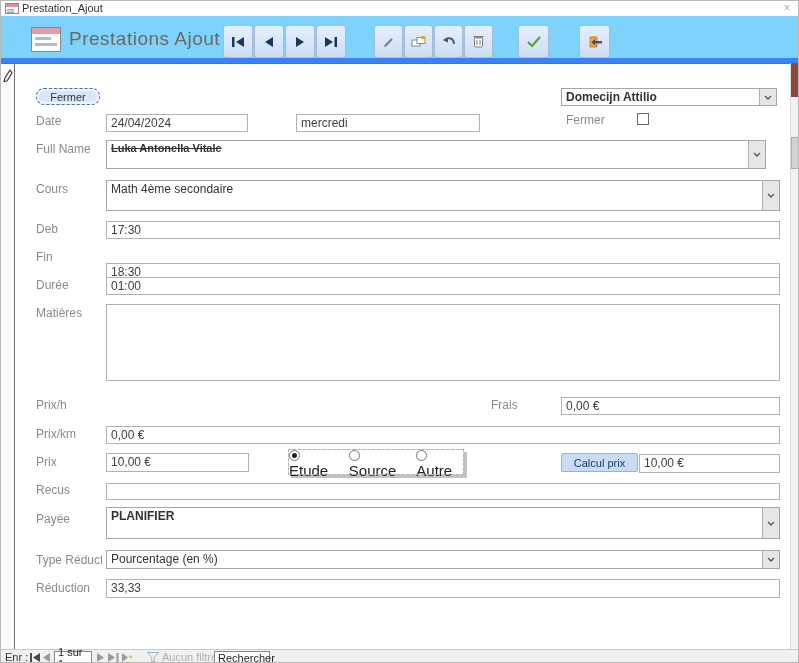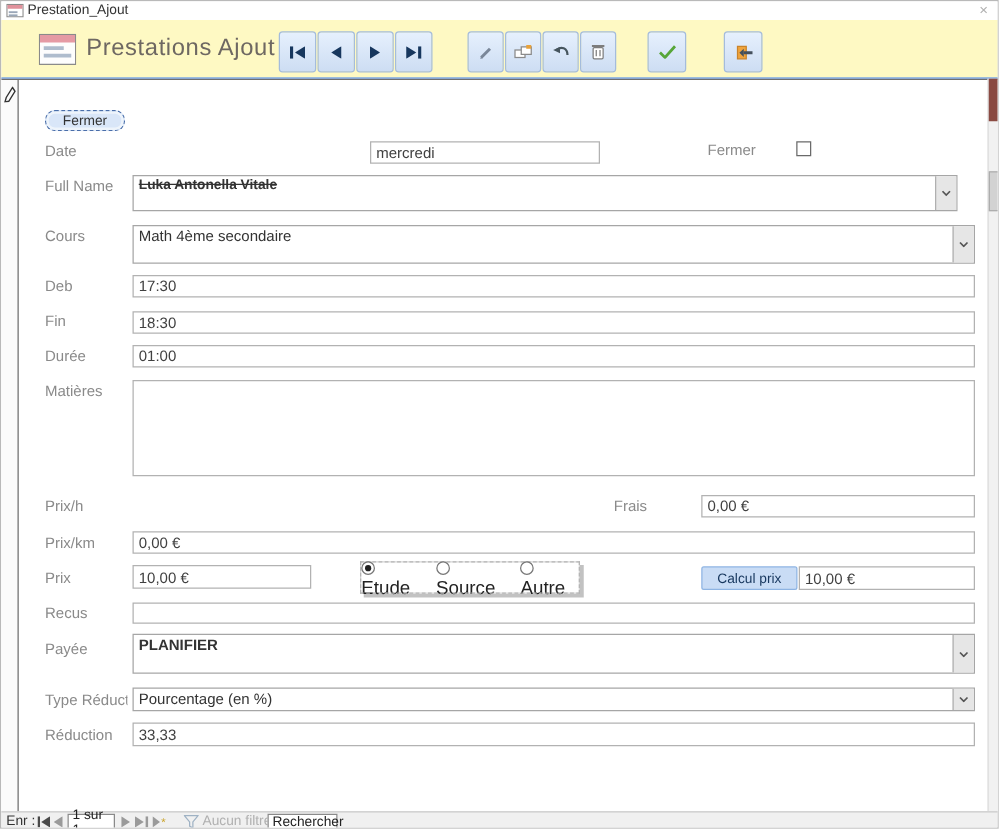"Prestations Ajout" .header { background: #fef9c3 -> #7dd3fc; border-bottom: 1px solid #3b82f6 -> 5px solid #3b82f6 }
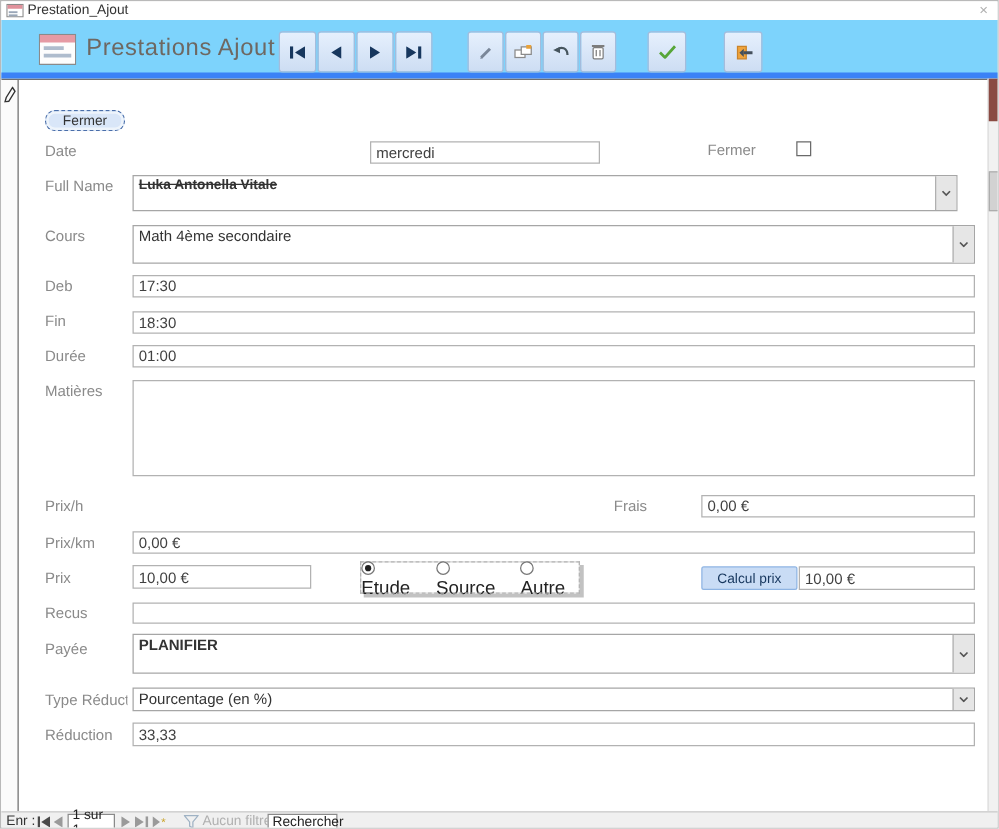"Domecijn Attilio" div.abs { html: none -> <div> <div>Domecijn Attilio</div> <div> <svg> <polyline></polyline> </svg> </div> </div> }
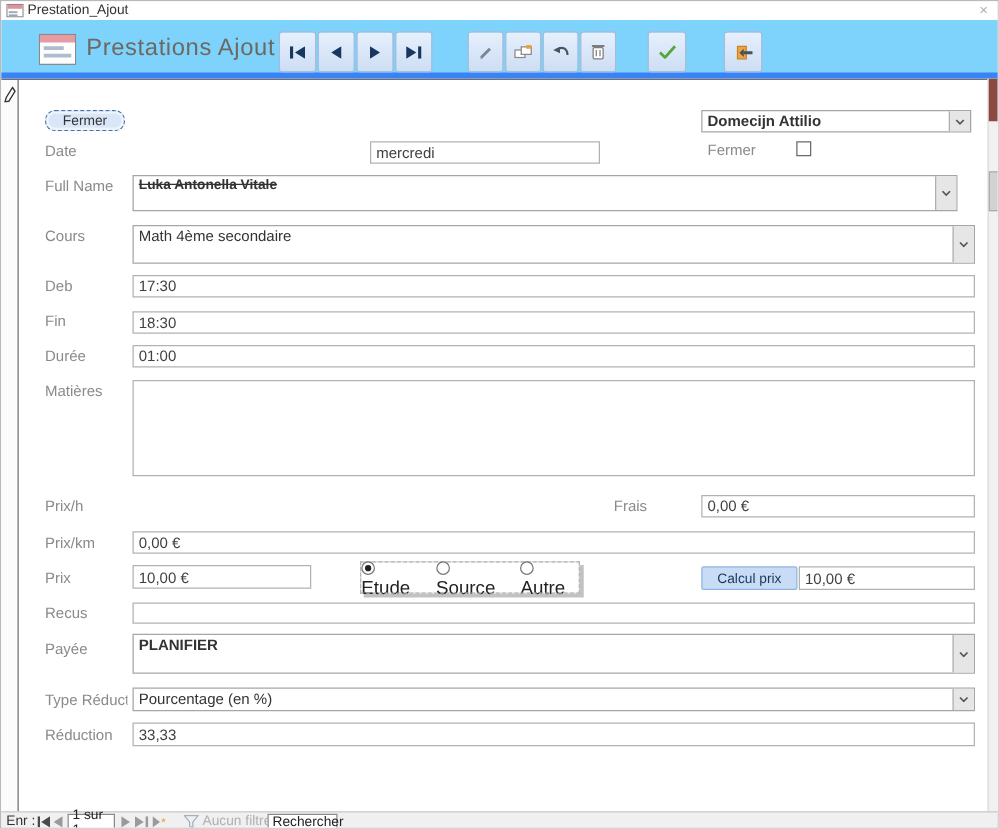"24/04/2024" div.abs { html: none -> <div><input></div> }
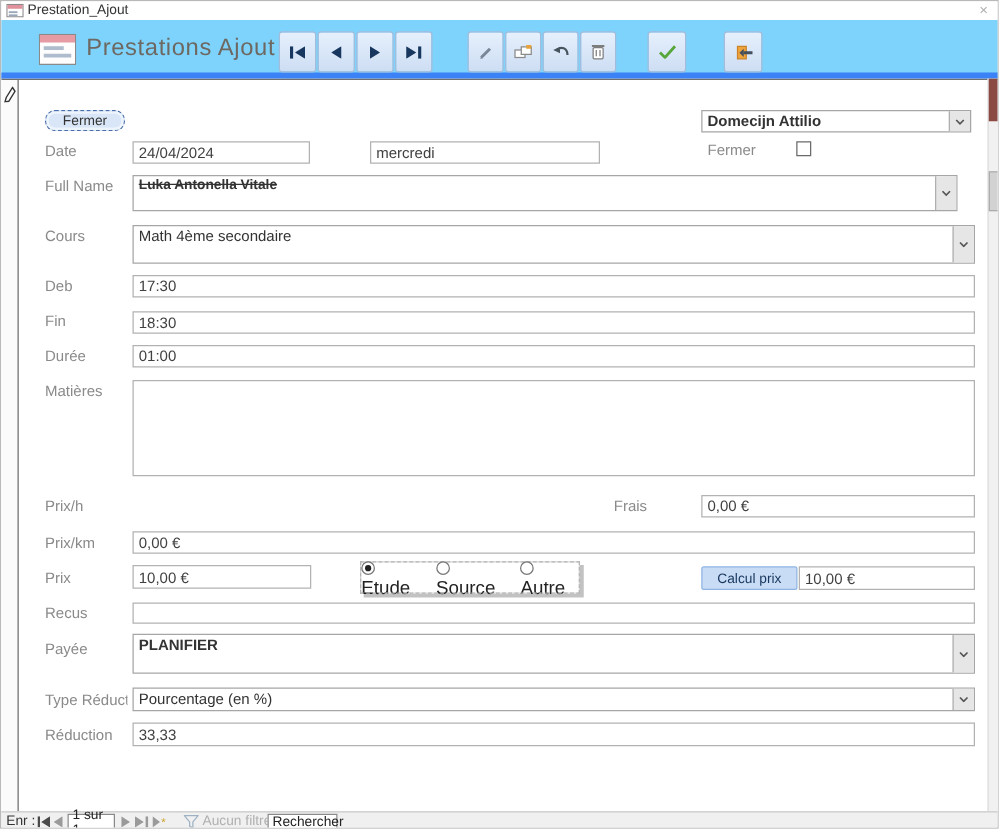"18:30" div.abs { top: 248px -> 261px }
